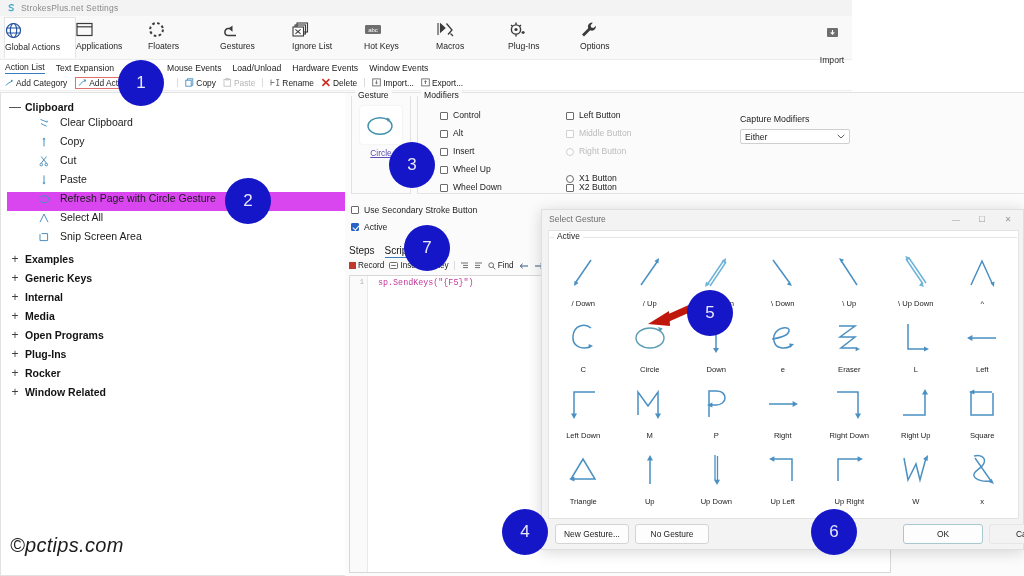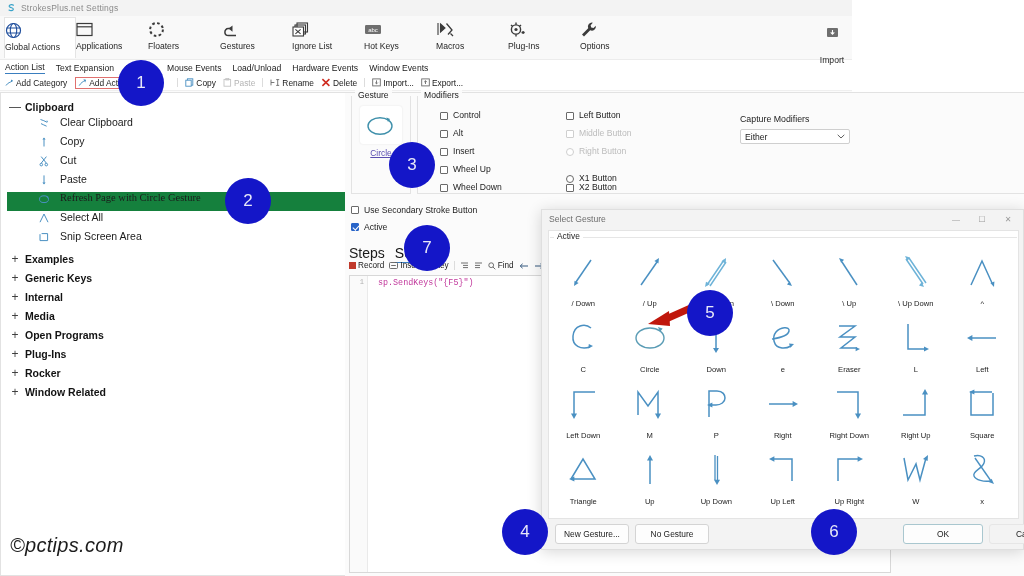"Refresh Page with Circle Gesture" .tchild.hl { background: #15803d -> #d946ef; font-family: Liberation Serif, serif -> none }
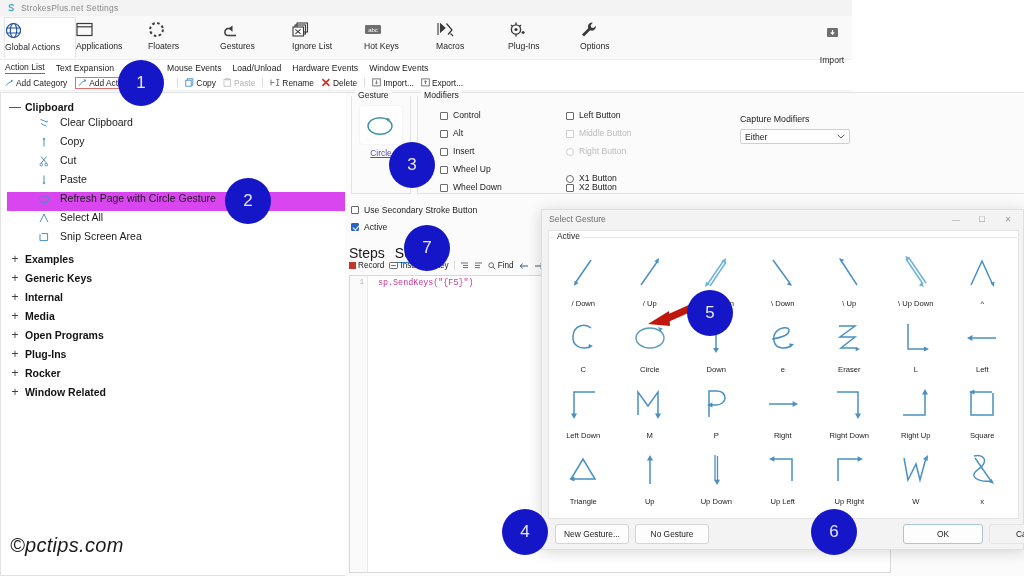"Steps" #steps-tabs { font-size: 14px -> 10px }
